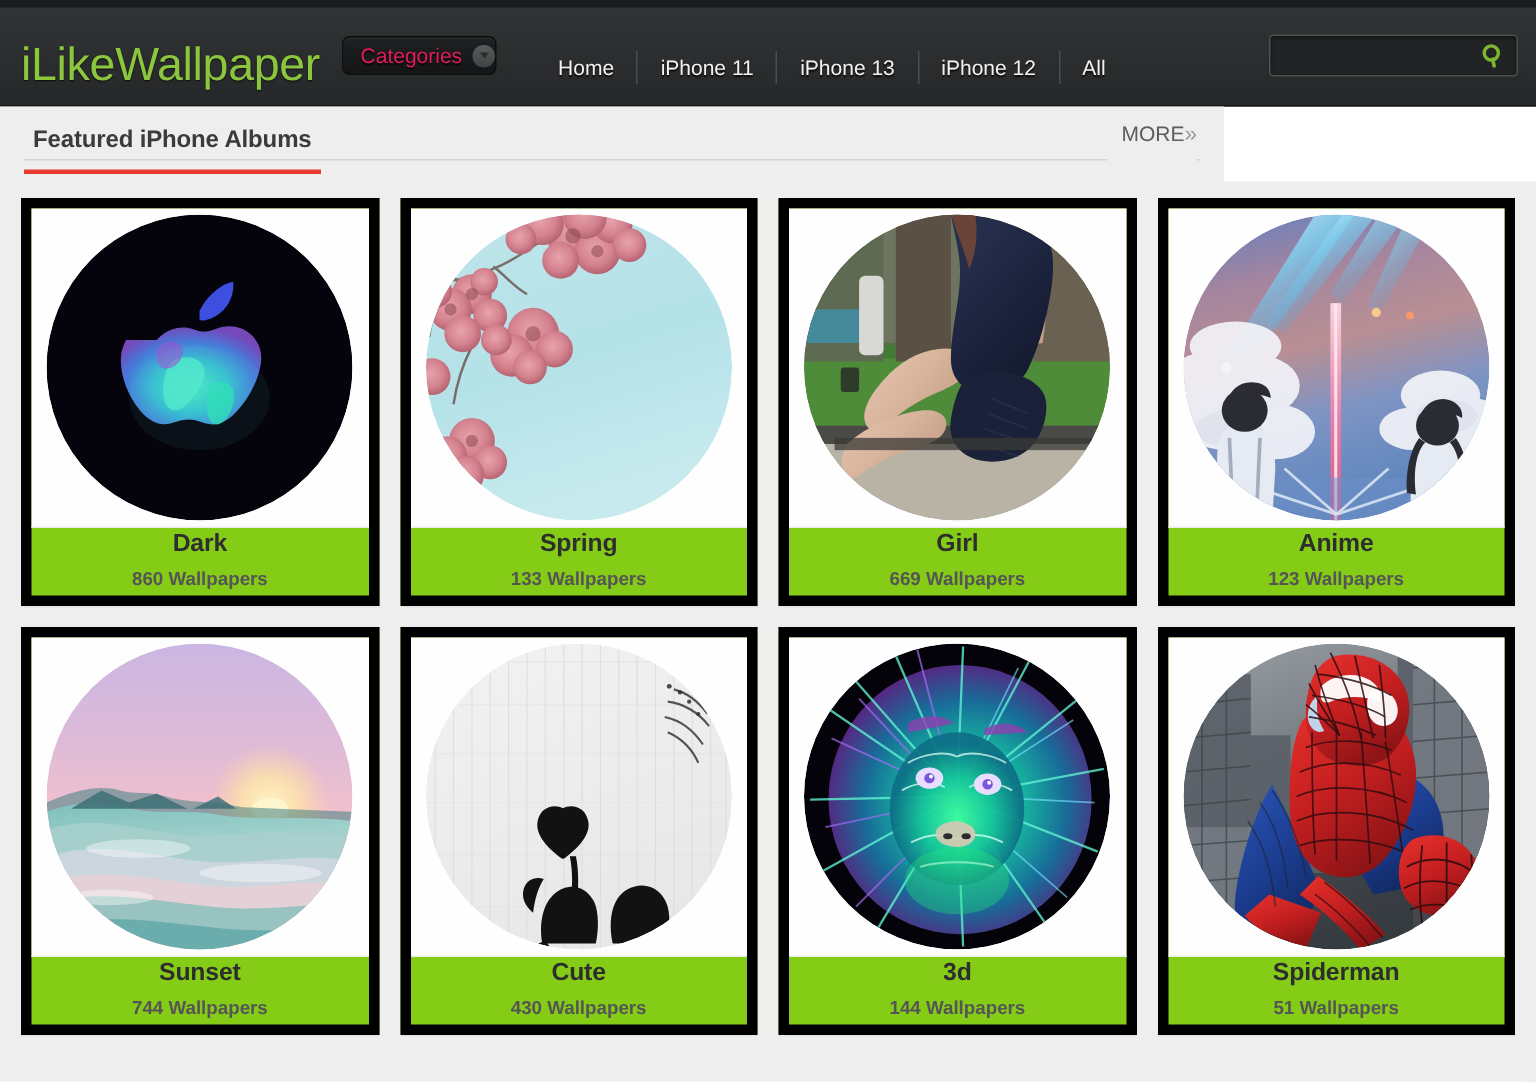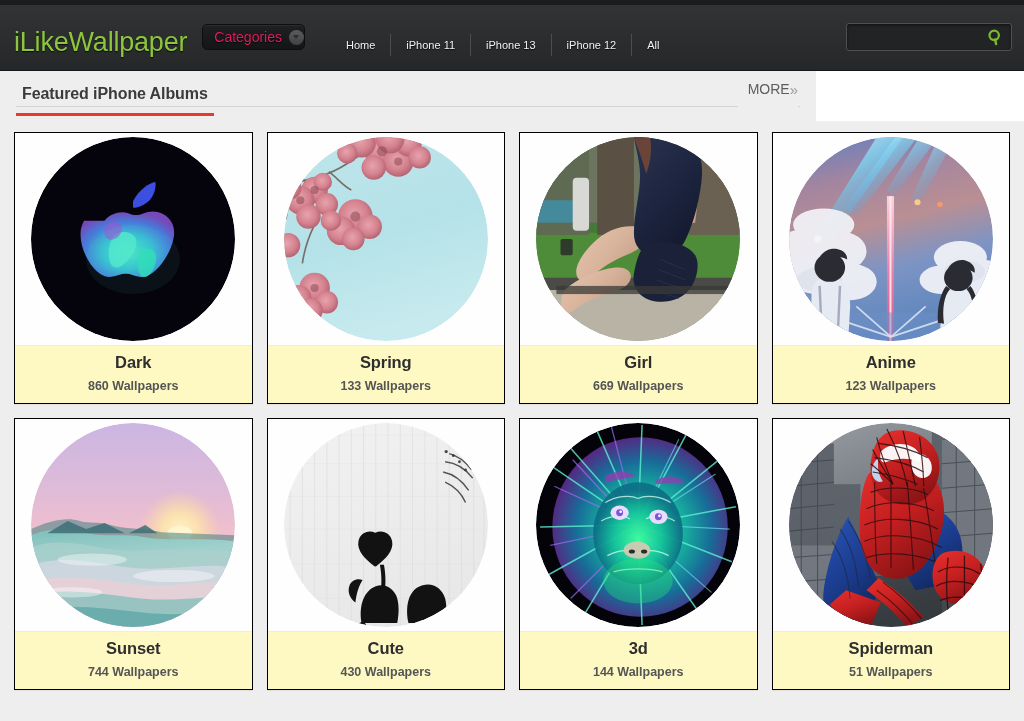"iLikeWallpaper" .logo { font-size: 27px -> 31px }
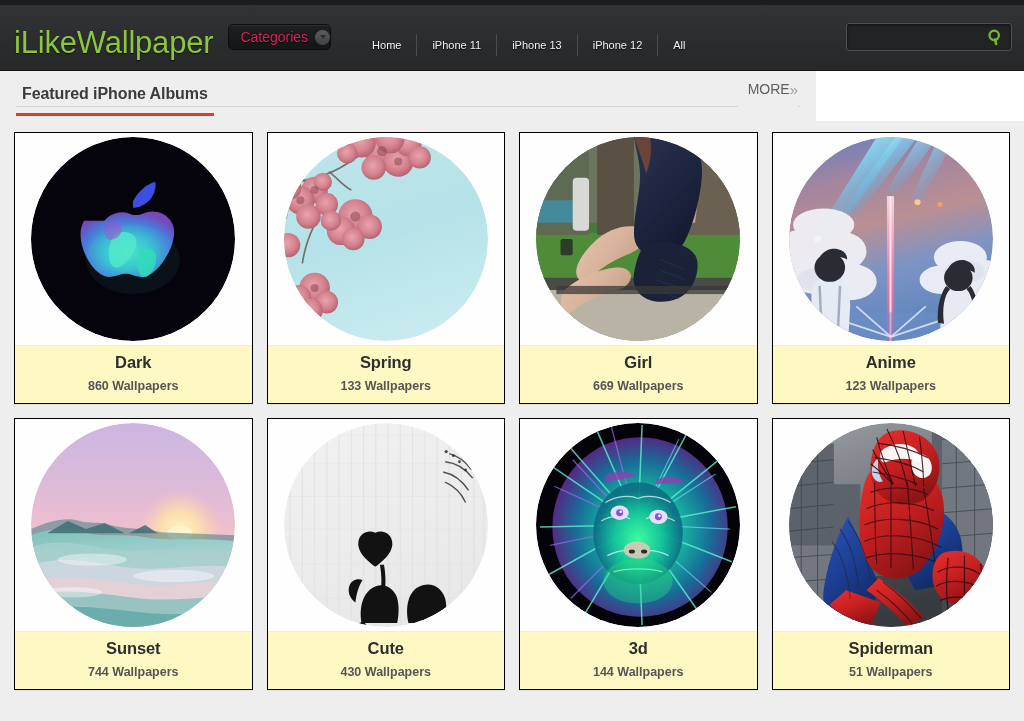"Home" .navitem { font-size: 11px -> 14px }
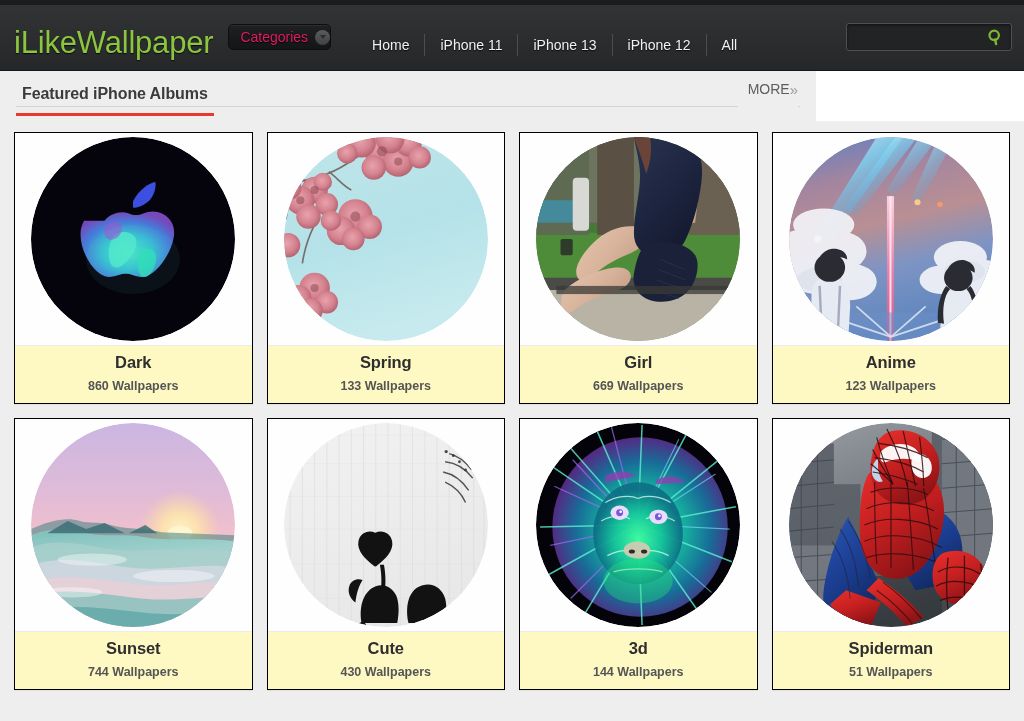"Dark" .card { background: #fef9c3 -> #84cc16; border: 1px solid #000000 -> 7px solid #000000 }
